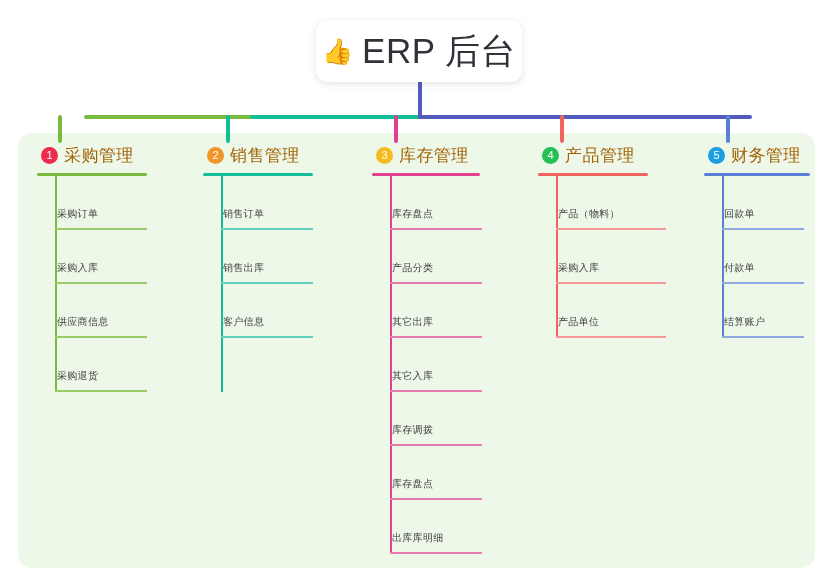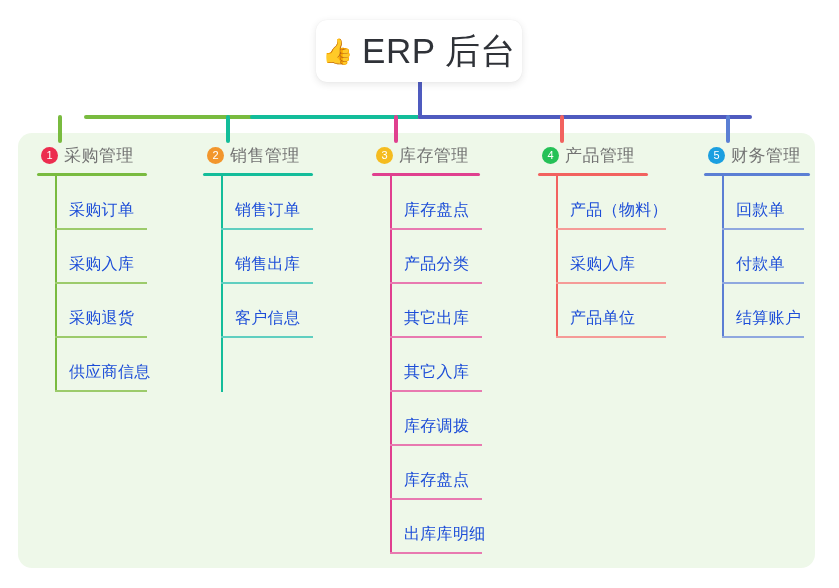"采购管理" .col-title { color: #737373 -> #a16207 }
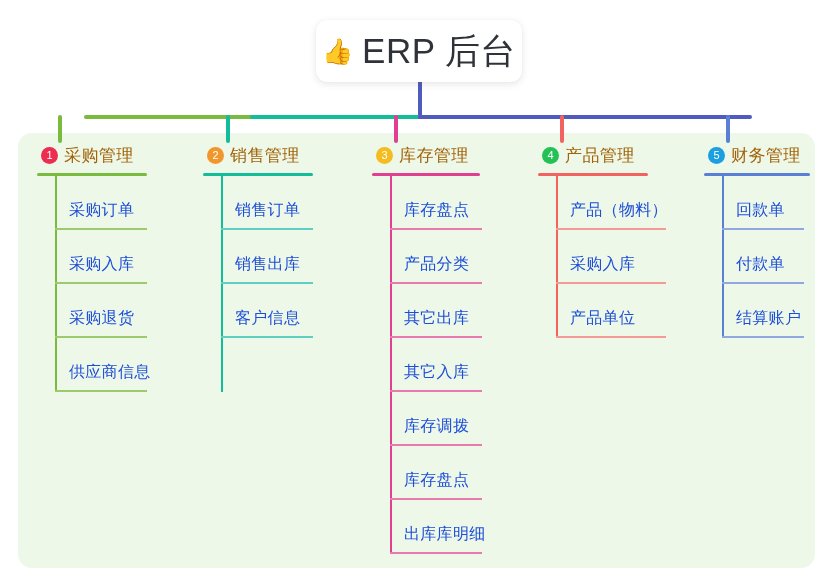"采购订单" .leaf-label { color: #1d4ed8 -> #404040; font-size: 16px -> 10px; left: 32px -> 20px }
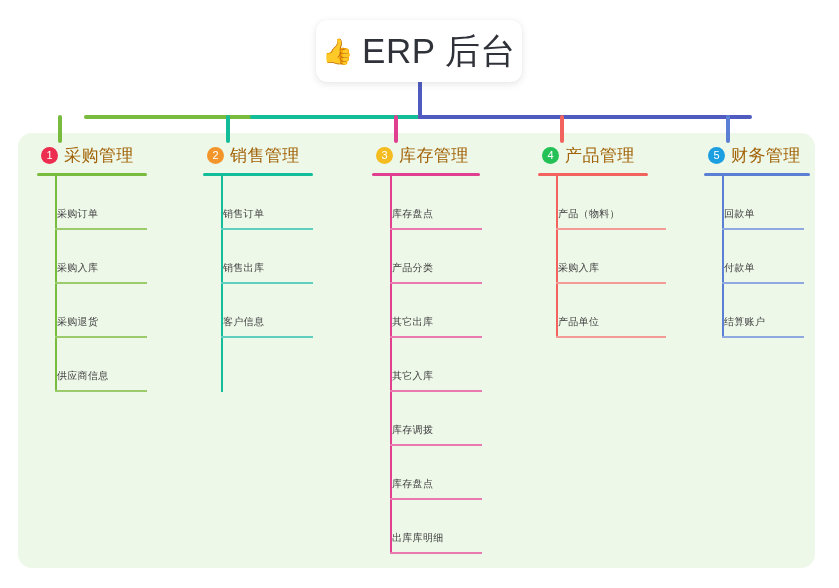"采购退货" div.leaf { order: before "供应商信息" -> after "供应商信息" }
